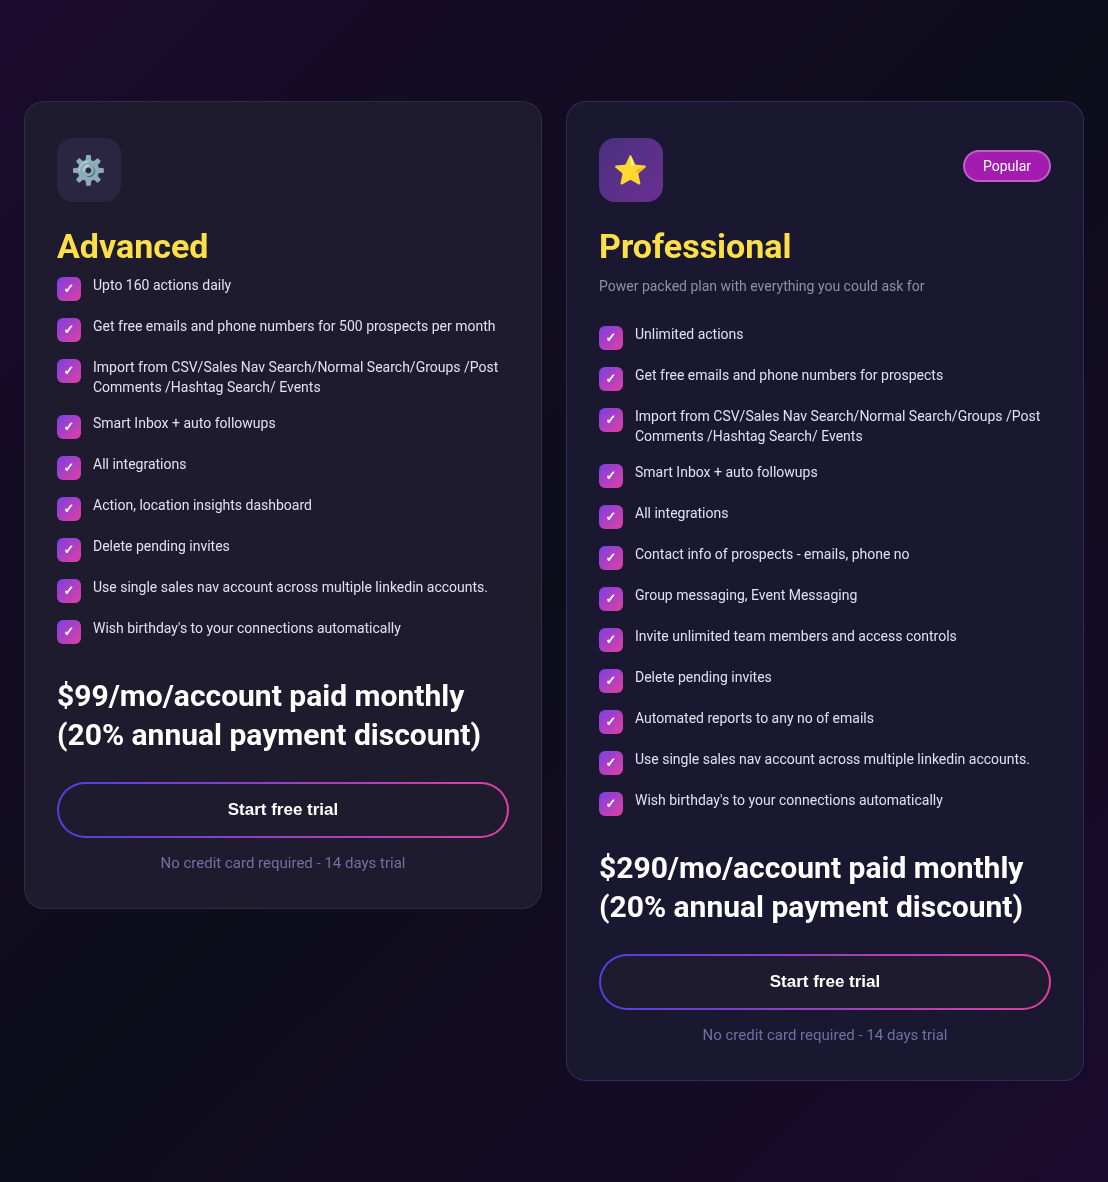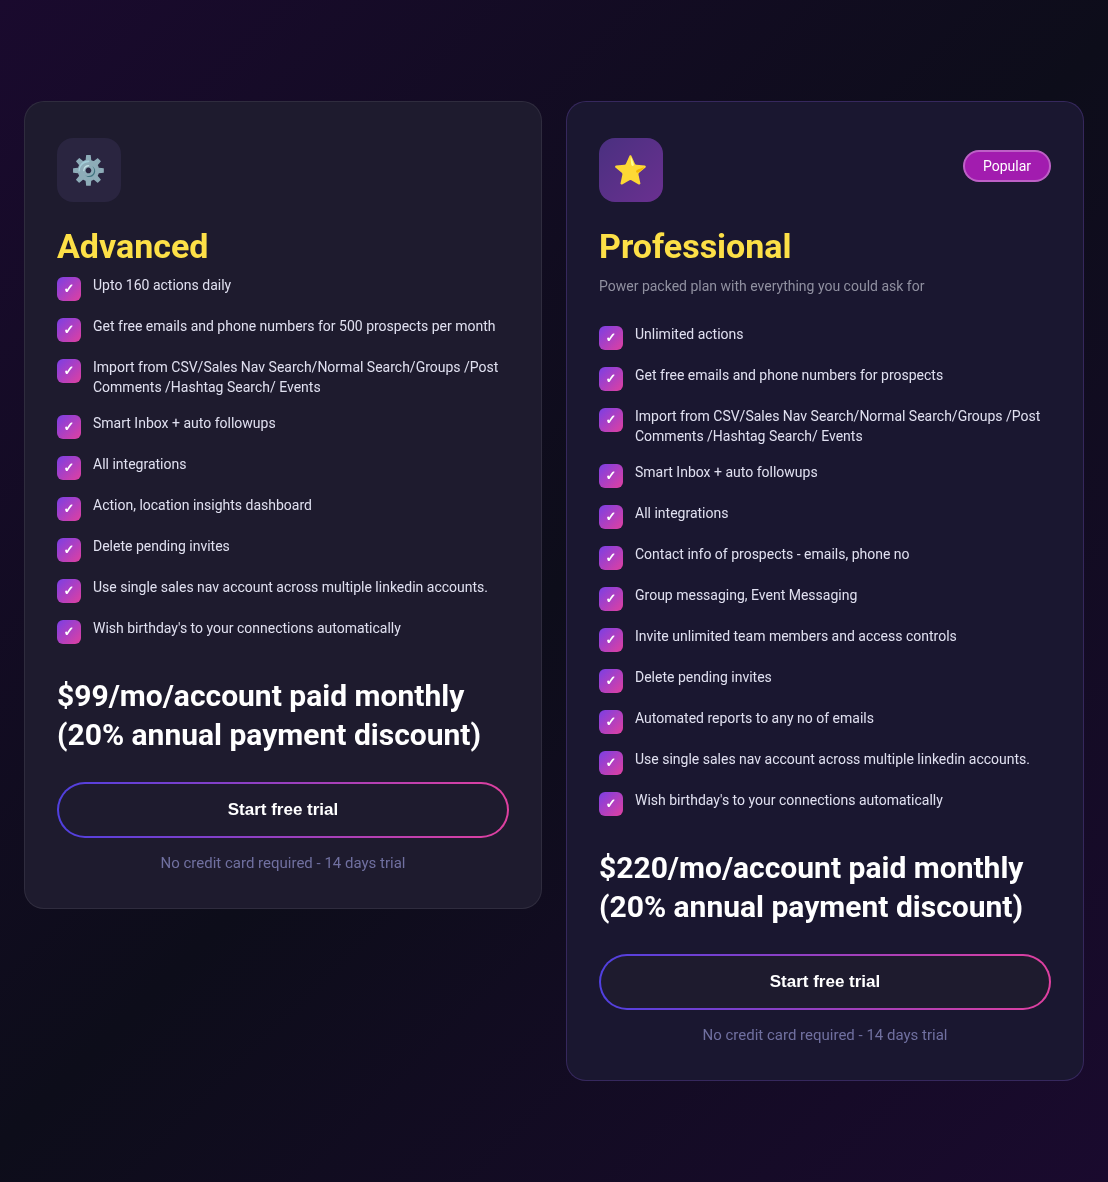"$220/mo/account paid monthly (20% annual" div.plan-price { text: $220/mo/account -> $290/mo/account }
